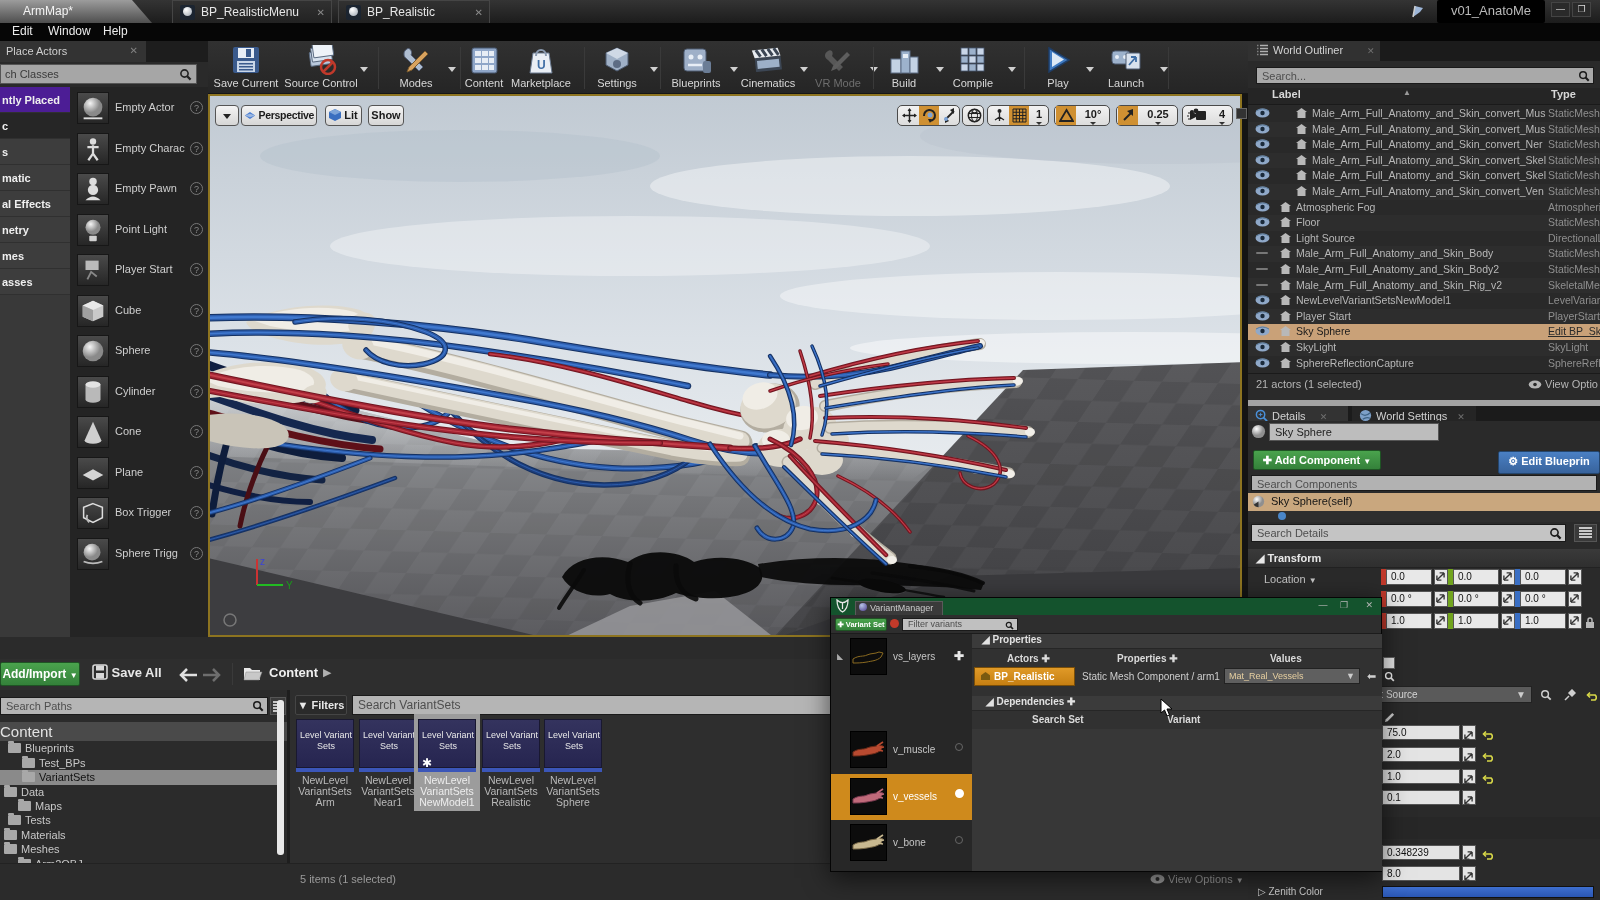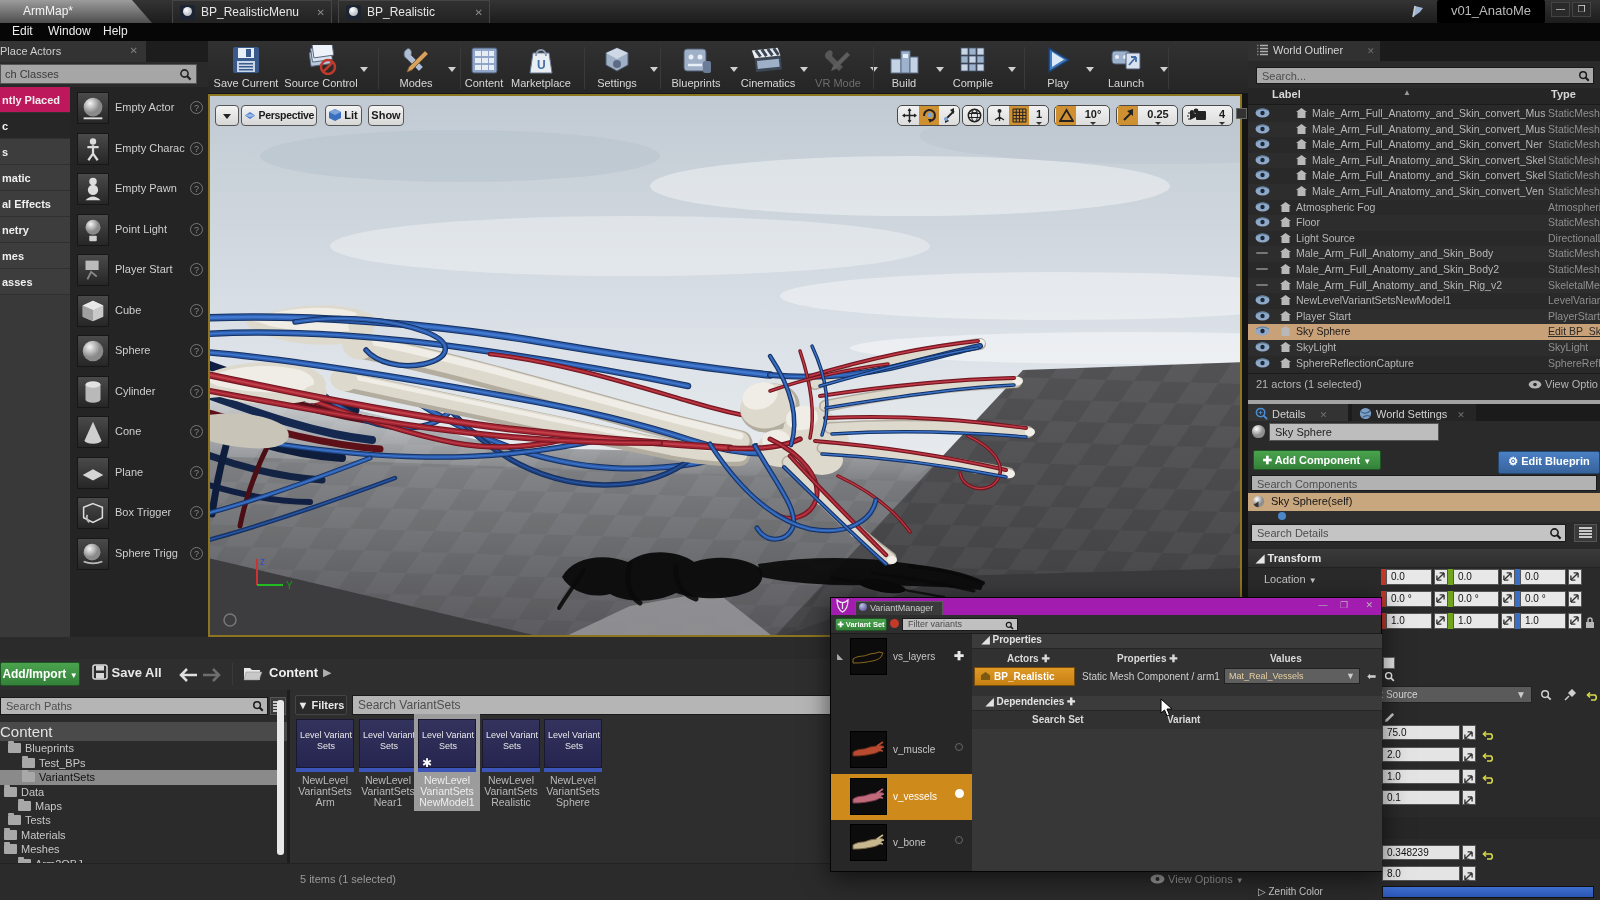"Place Actors" #lp-tab { padding-left: 0 -> 6px }
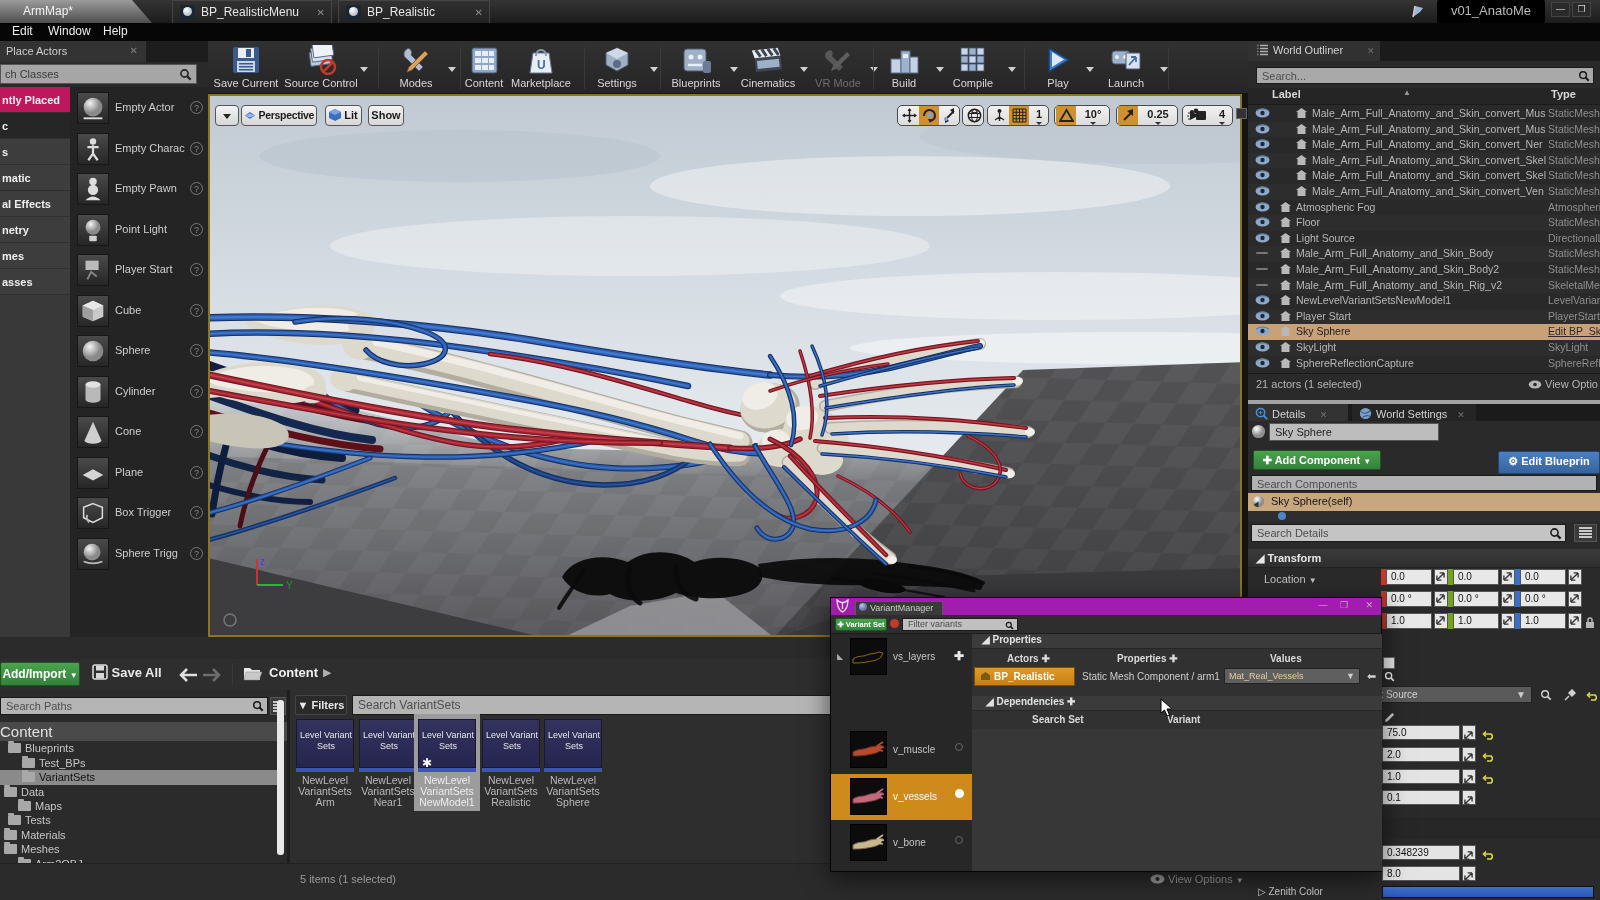"ntly Placed" .lpcat.first { background: #be185d -> #4c1d95 }
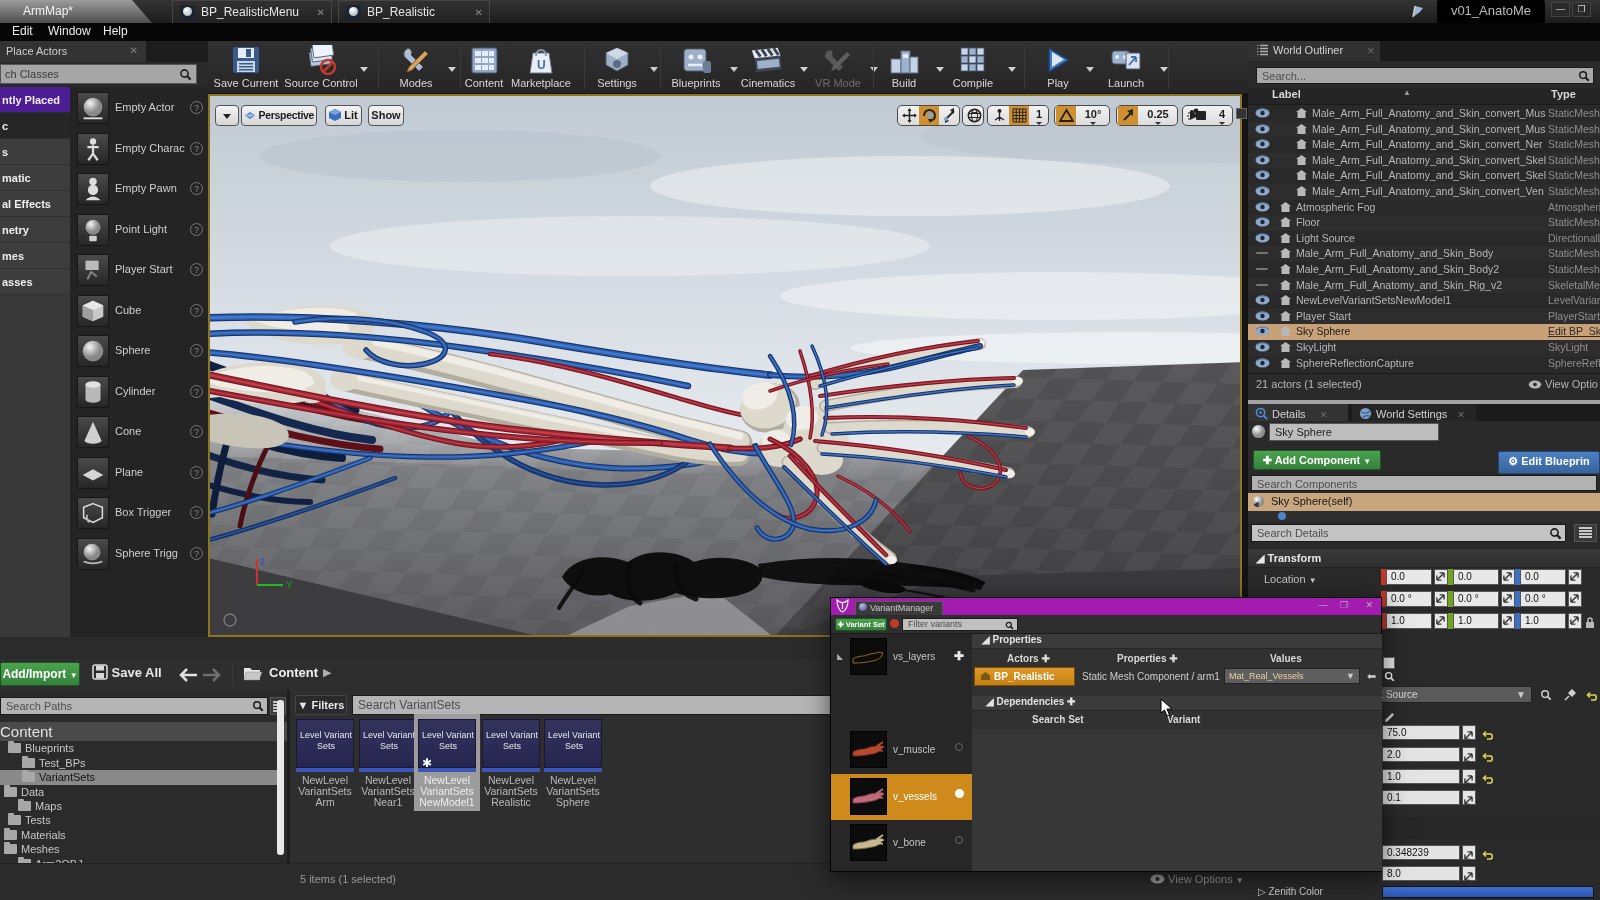"Details ✕" #dt-tabstrip { border-top: 4px solid #a3a3a3 -> 6px solid #a3a3a3 }
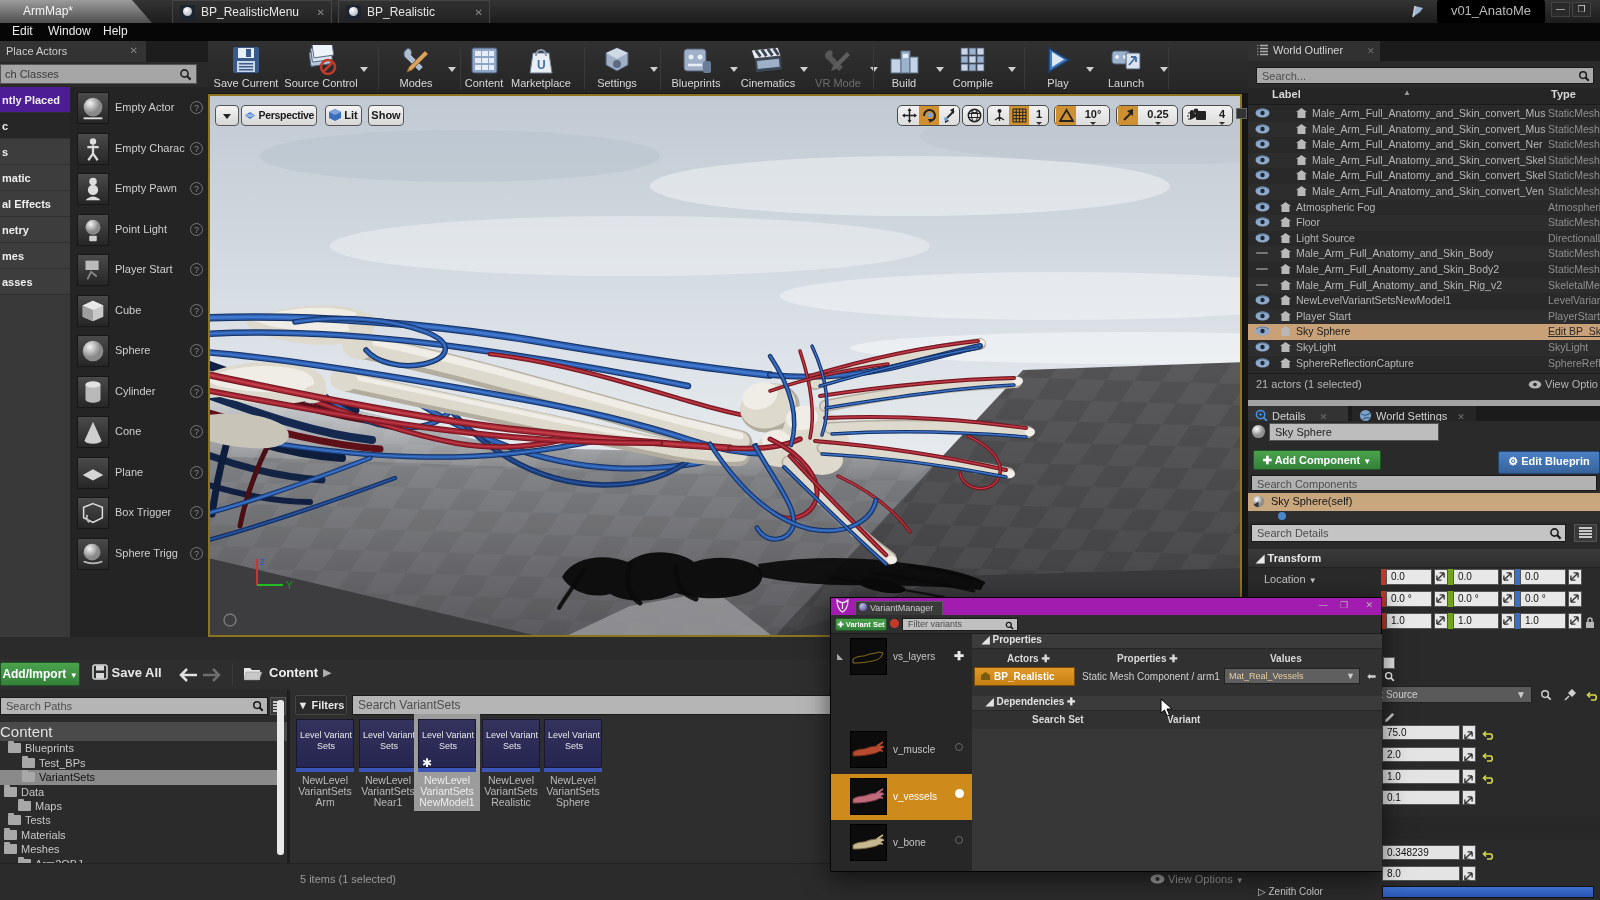"VariantManager" #vm-title { background: #a21caf -> #14532d }
